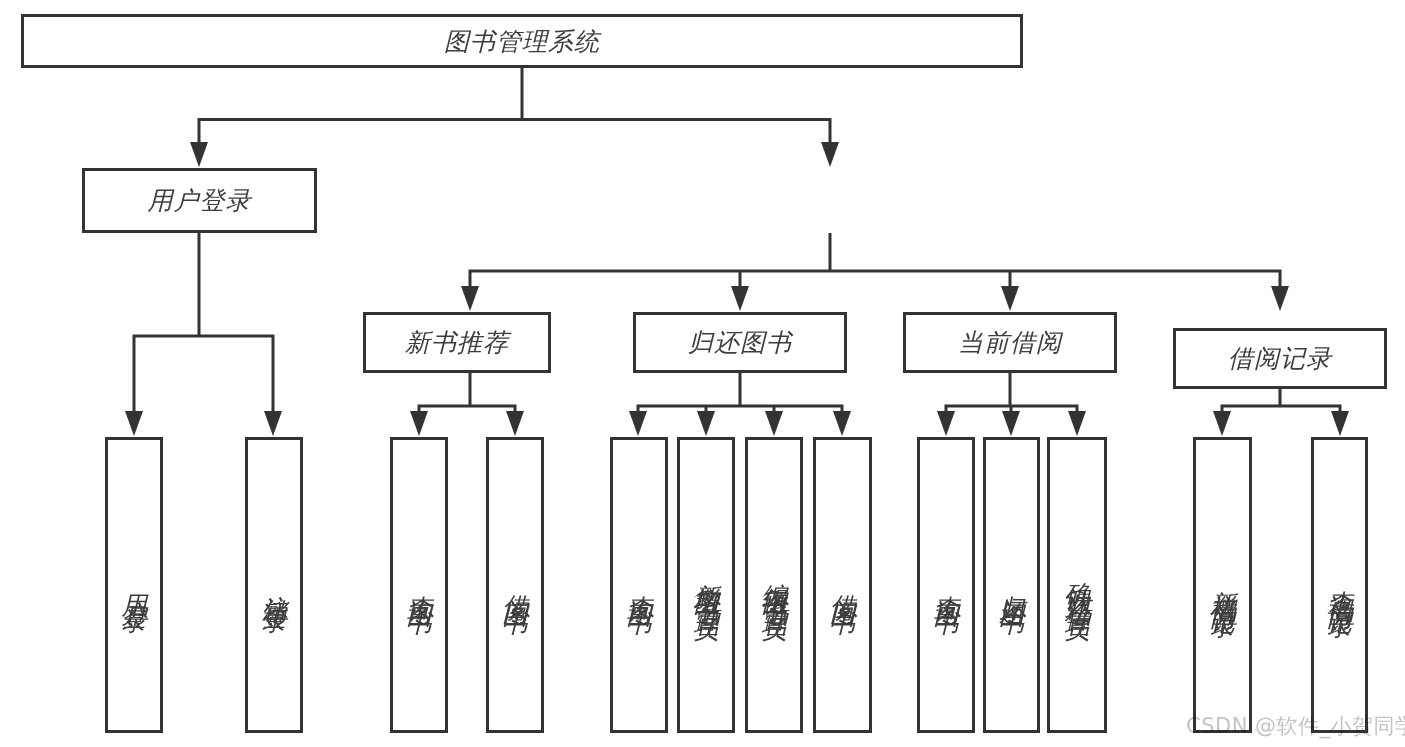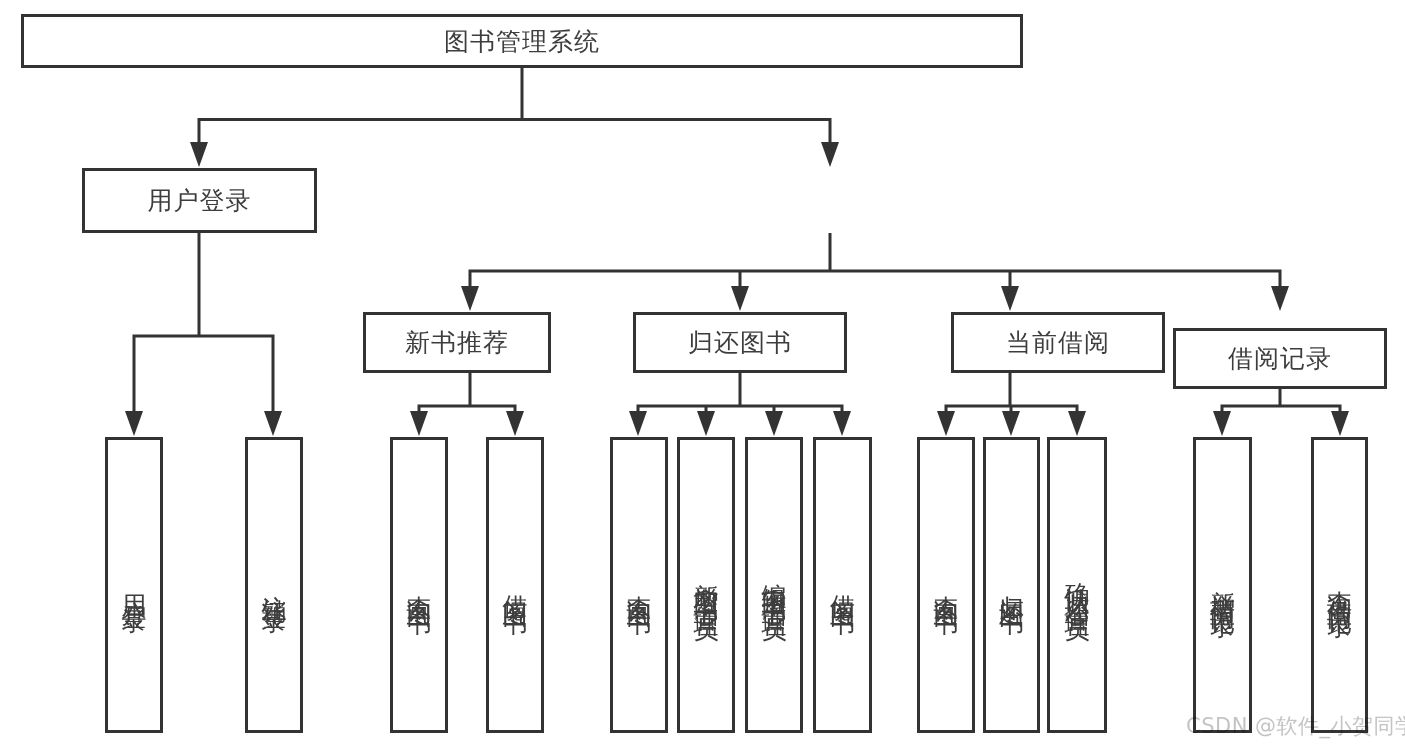"图书管理系统" .node { font-style: none -> italic }
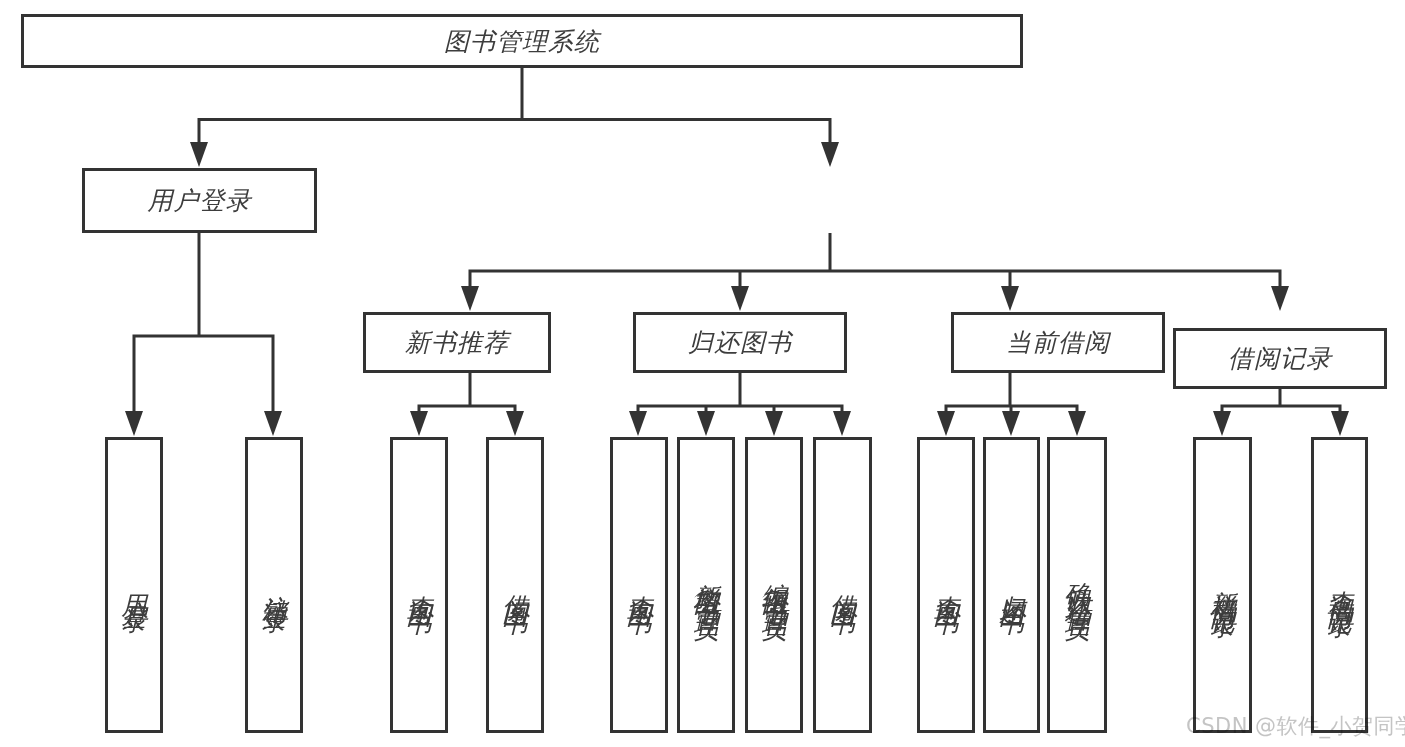"当前借阅" div.node { margin-left: 48px -> none }
